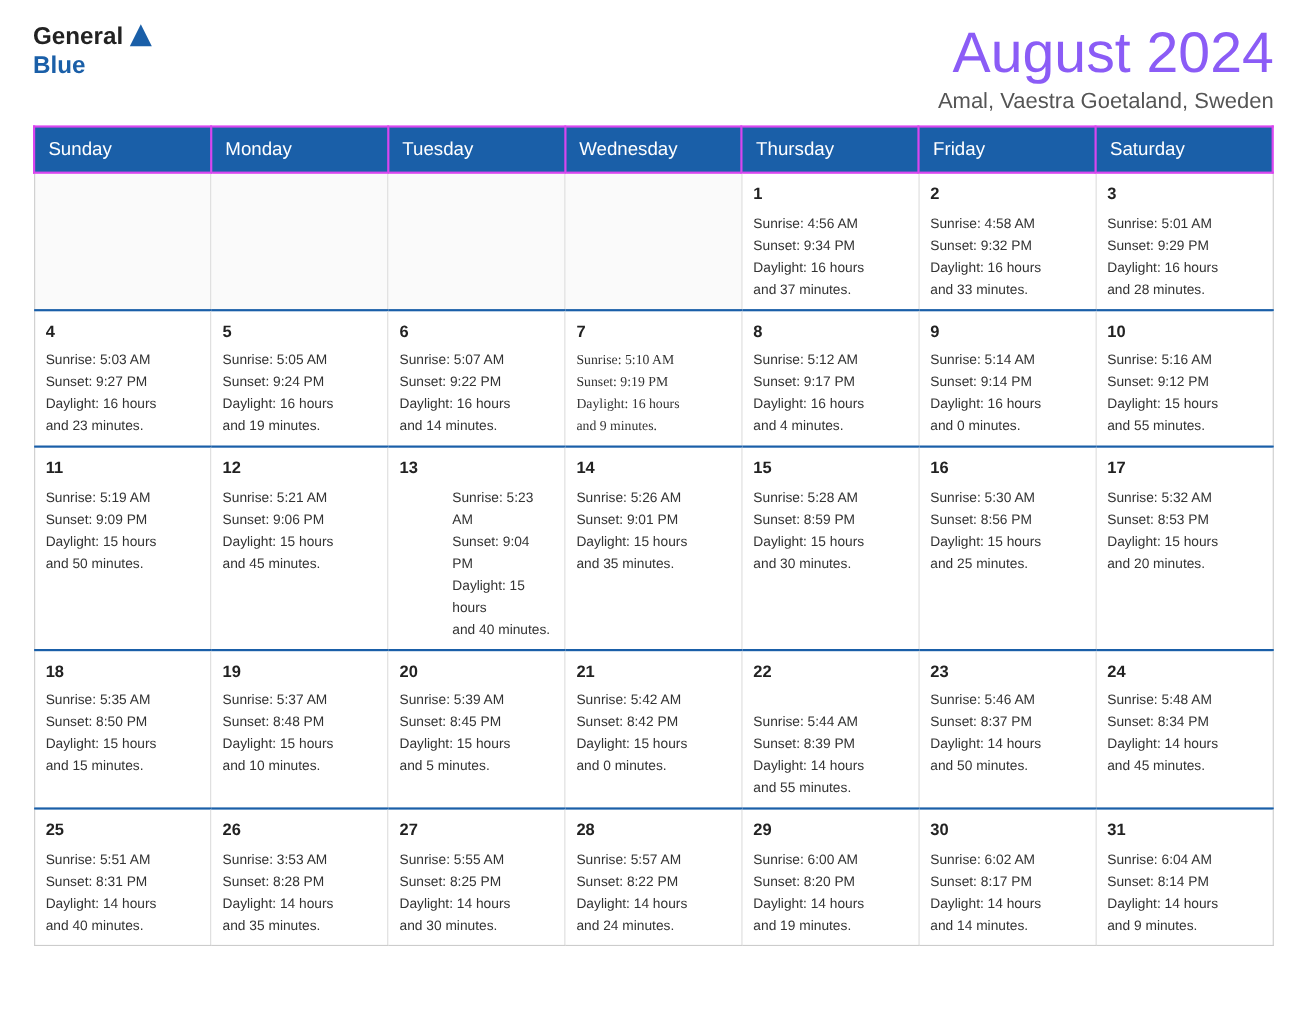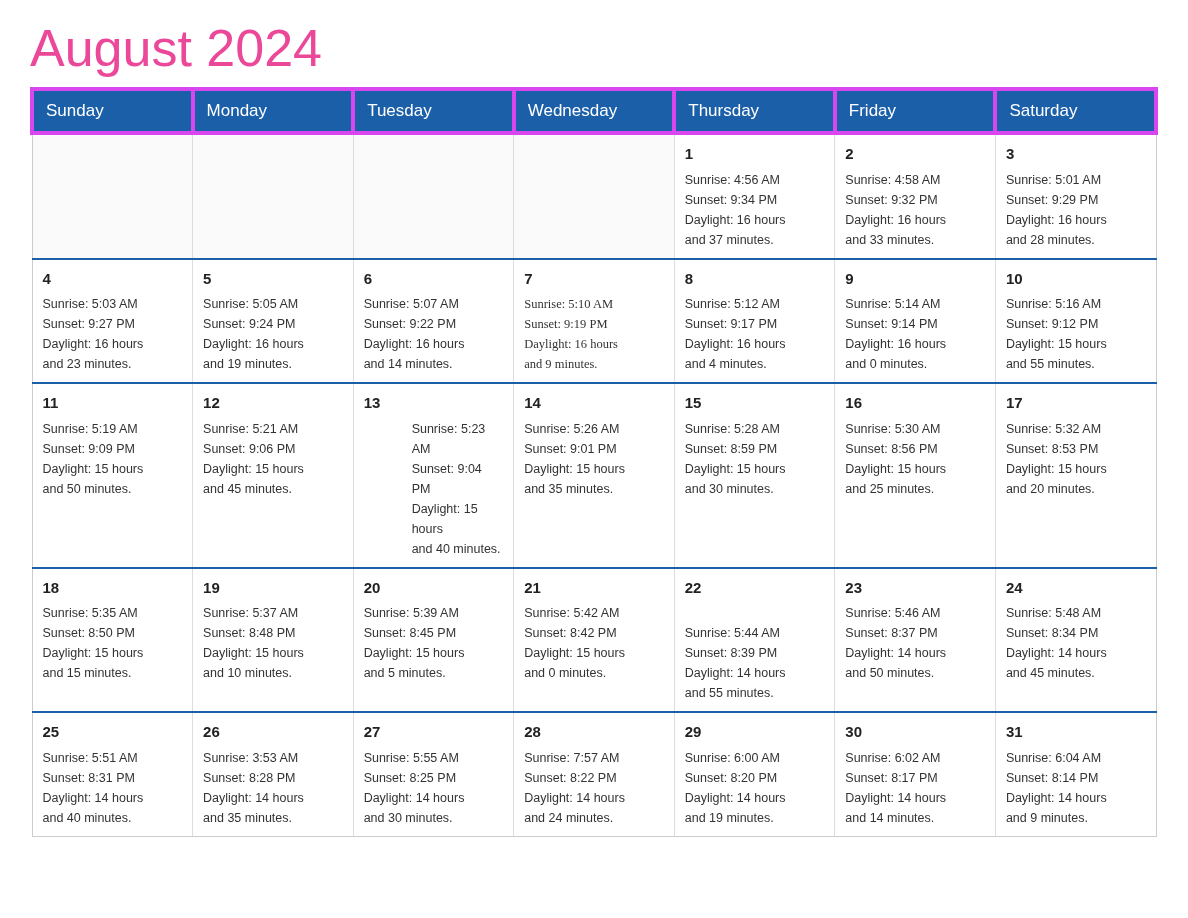"General" div.logo-wrapper { html: none -> <div> <div> <span>General</span> <svg> <polygon></polygon> </svg> </div> <div> <span>Blue</span> </div> </div> }
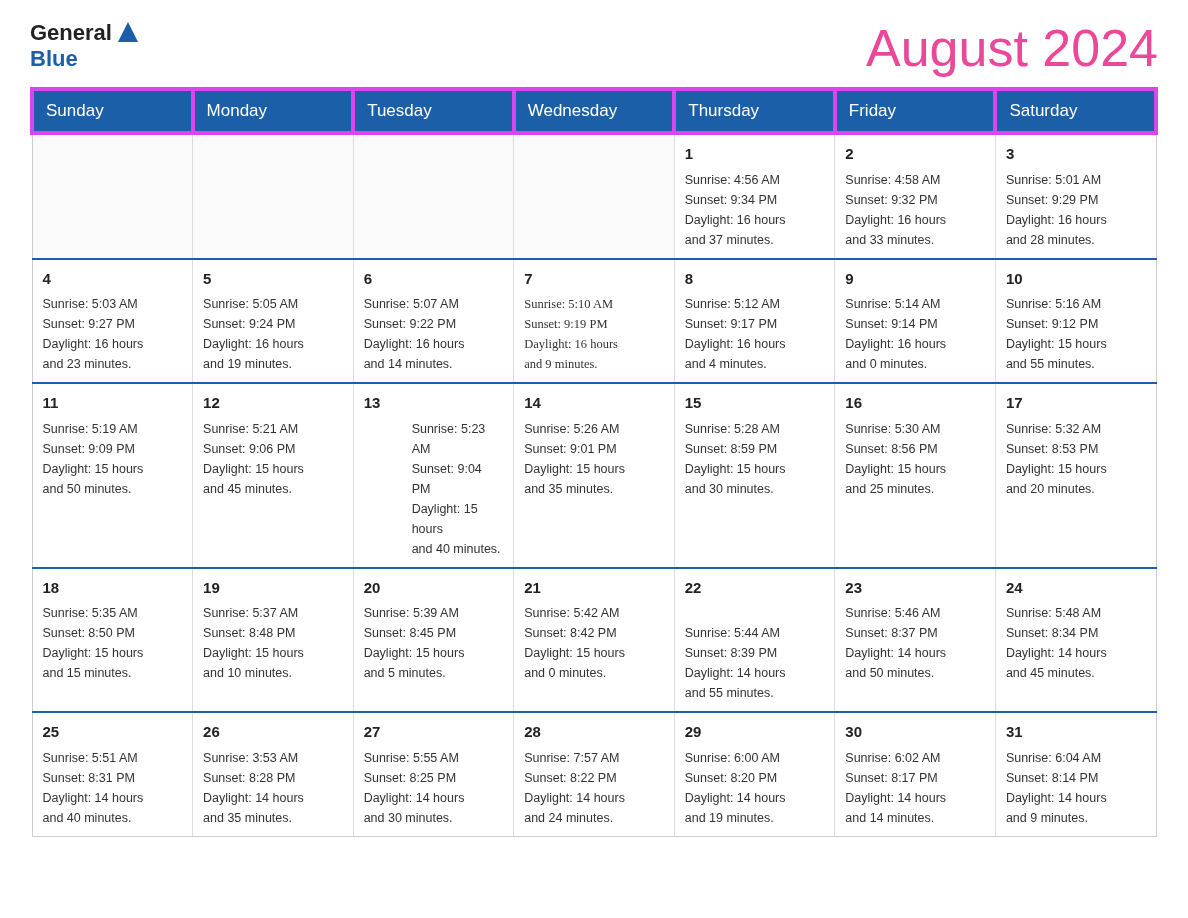"August 2024" .month-title { color: #ec4899 -> #8b5cf6 }
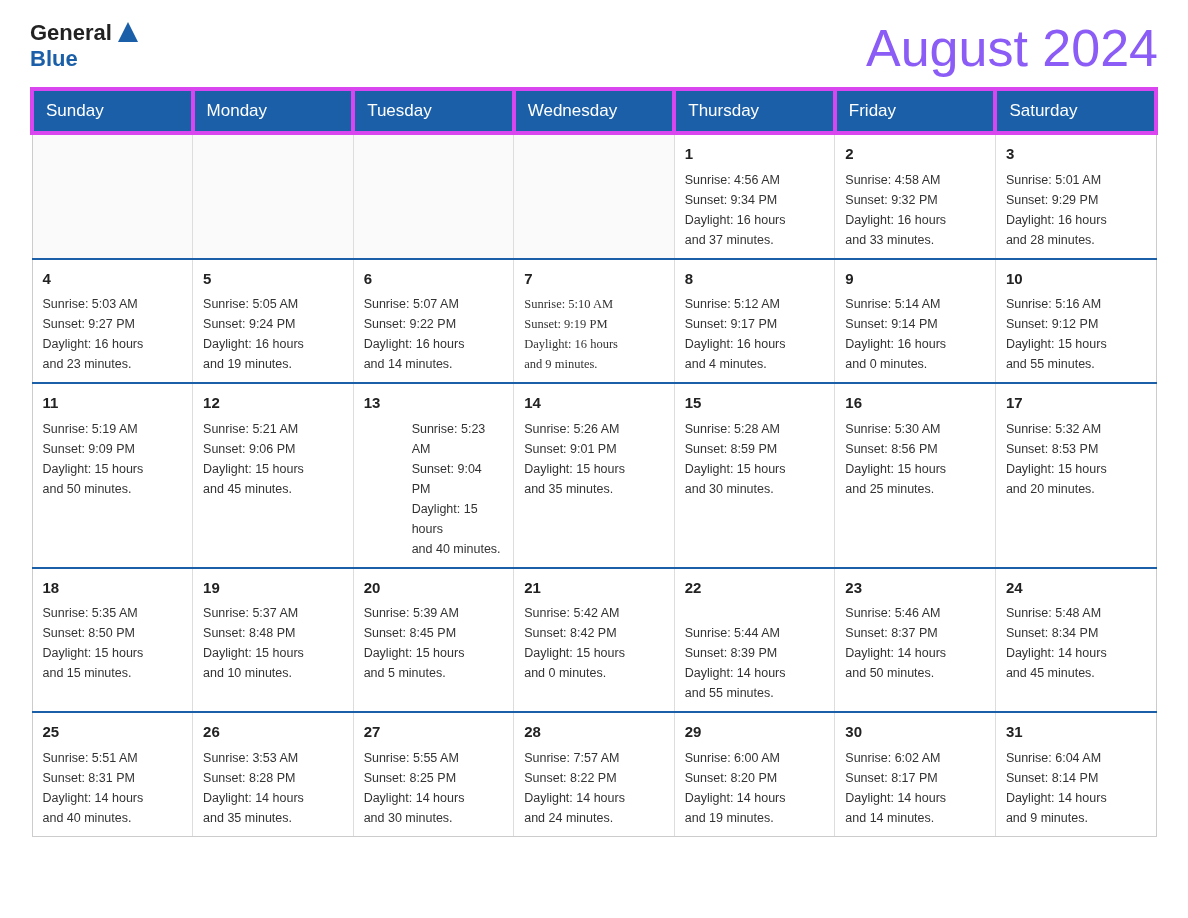"Amal, Vaestra Goetaland, Sweden" div.location-title { html: none -> <div>Amal, Vaestra Goetaland, Sweden</div> }
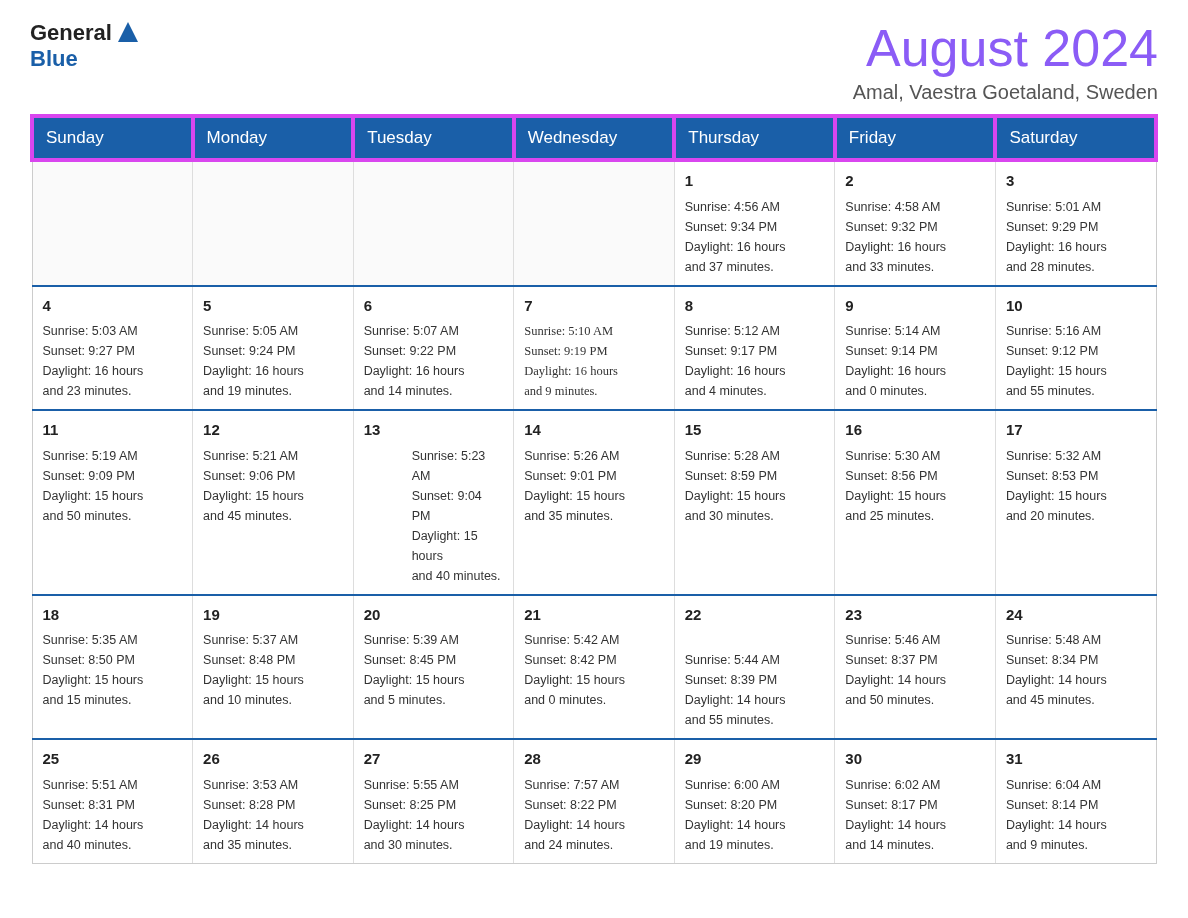"Sunday" .calendar th { border: 4px solid #d946ef -> 2px solid #d946ef }
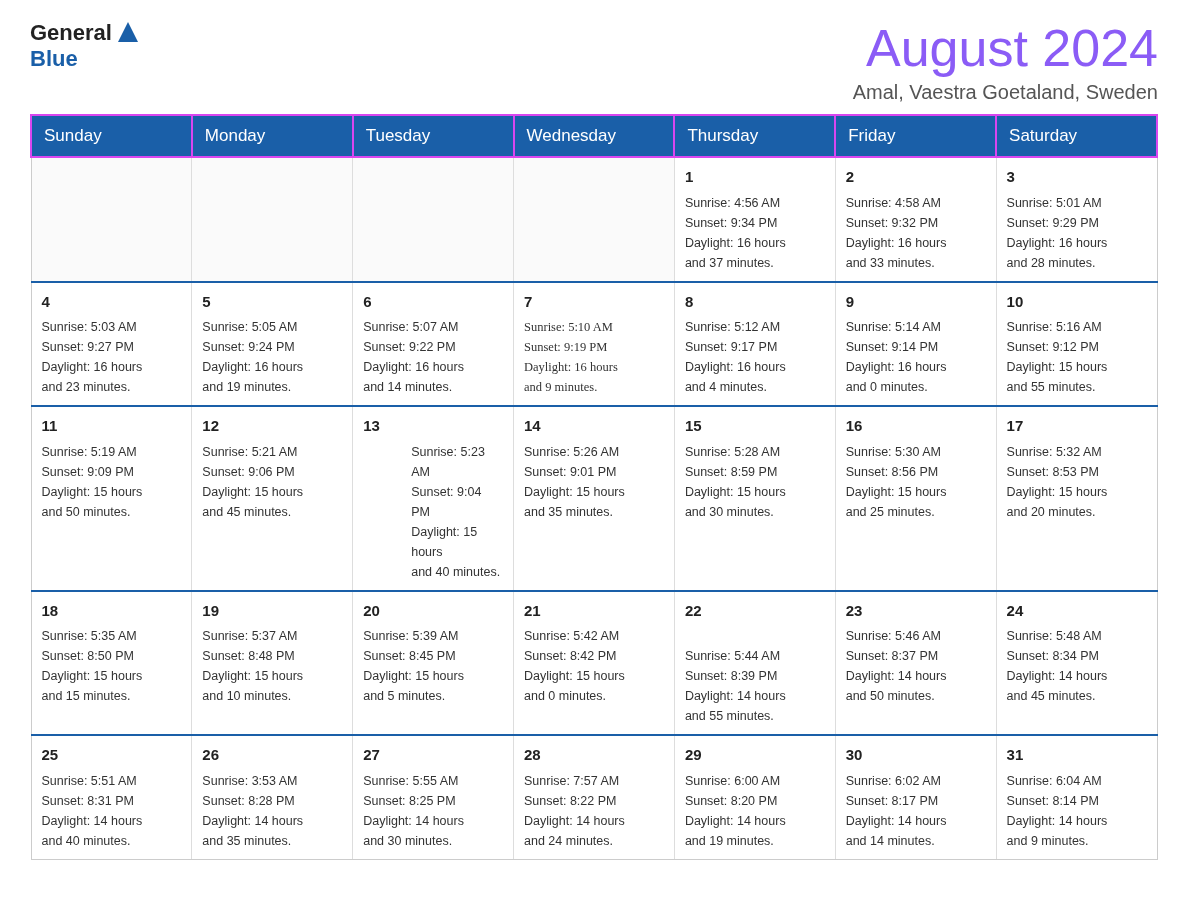"Sunrise: 7:57 AM" div.day-info { text: 7:57 -> 5:57 }
